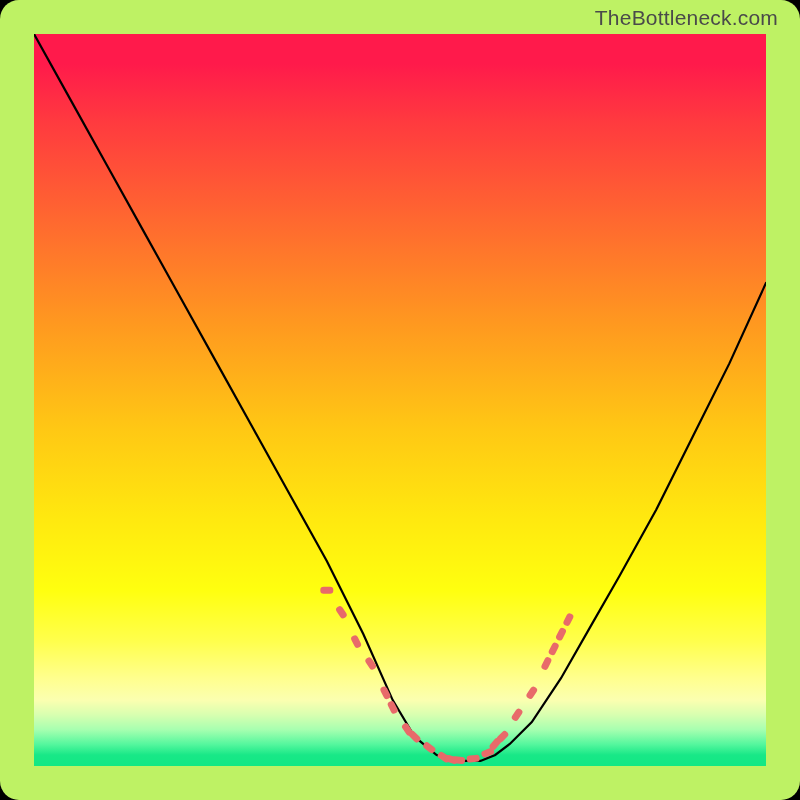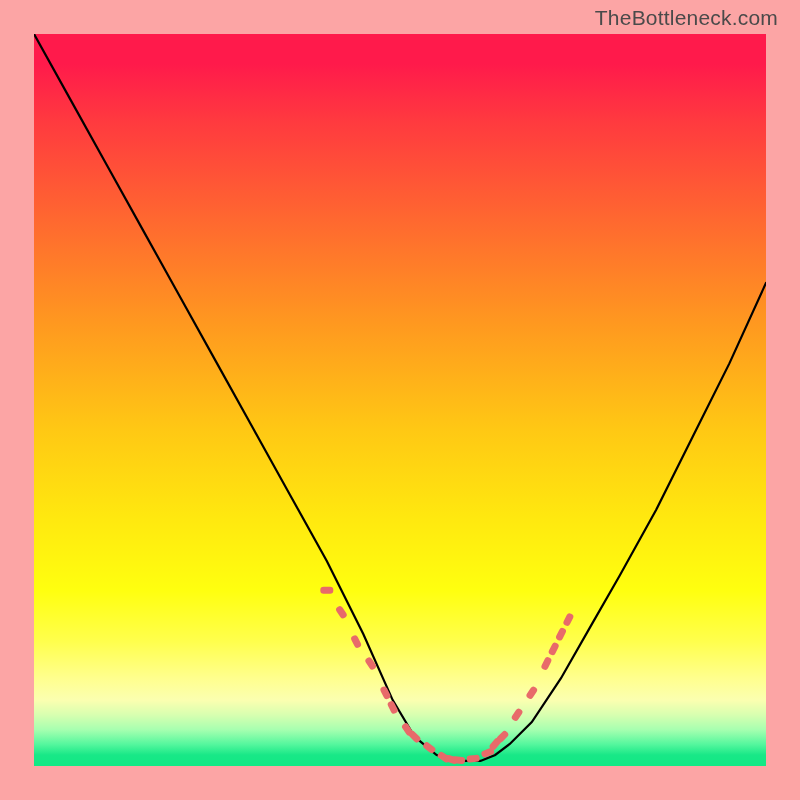"TheBottleneck.com" .frame { background: #fca5a5 -> #bef264; border-radius: none -> 19px }
